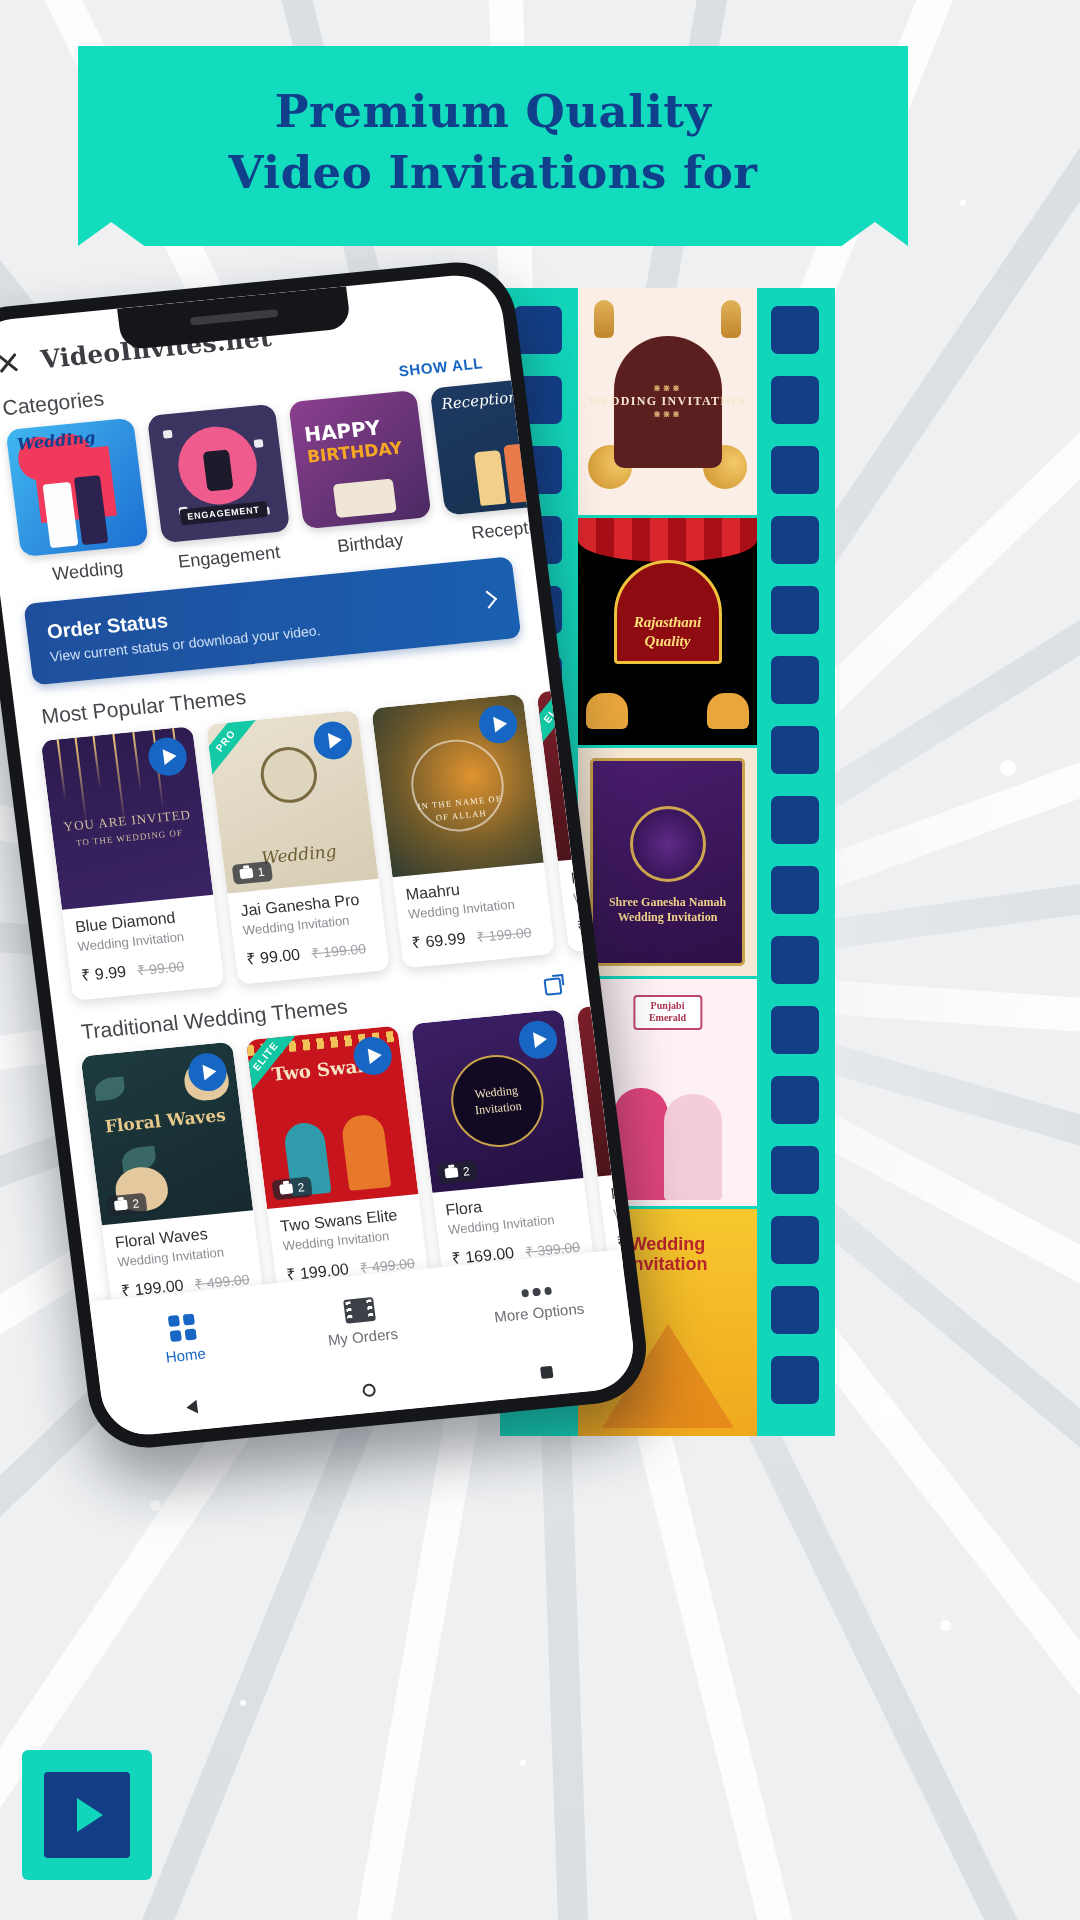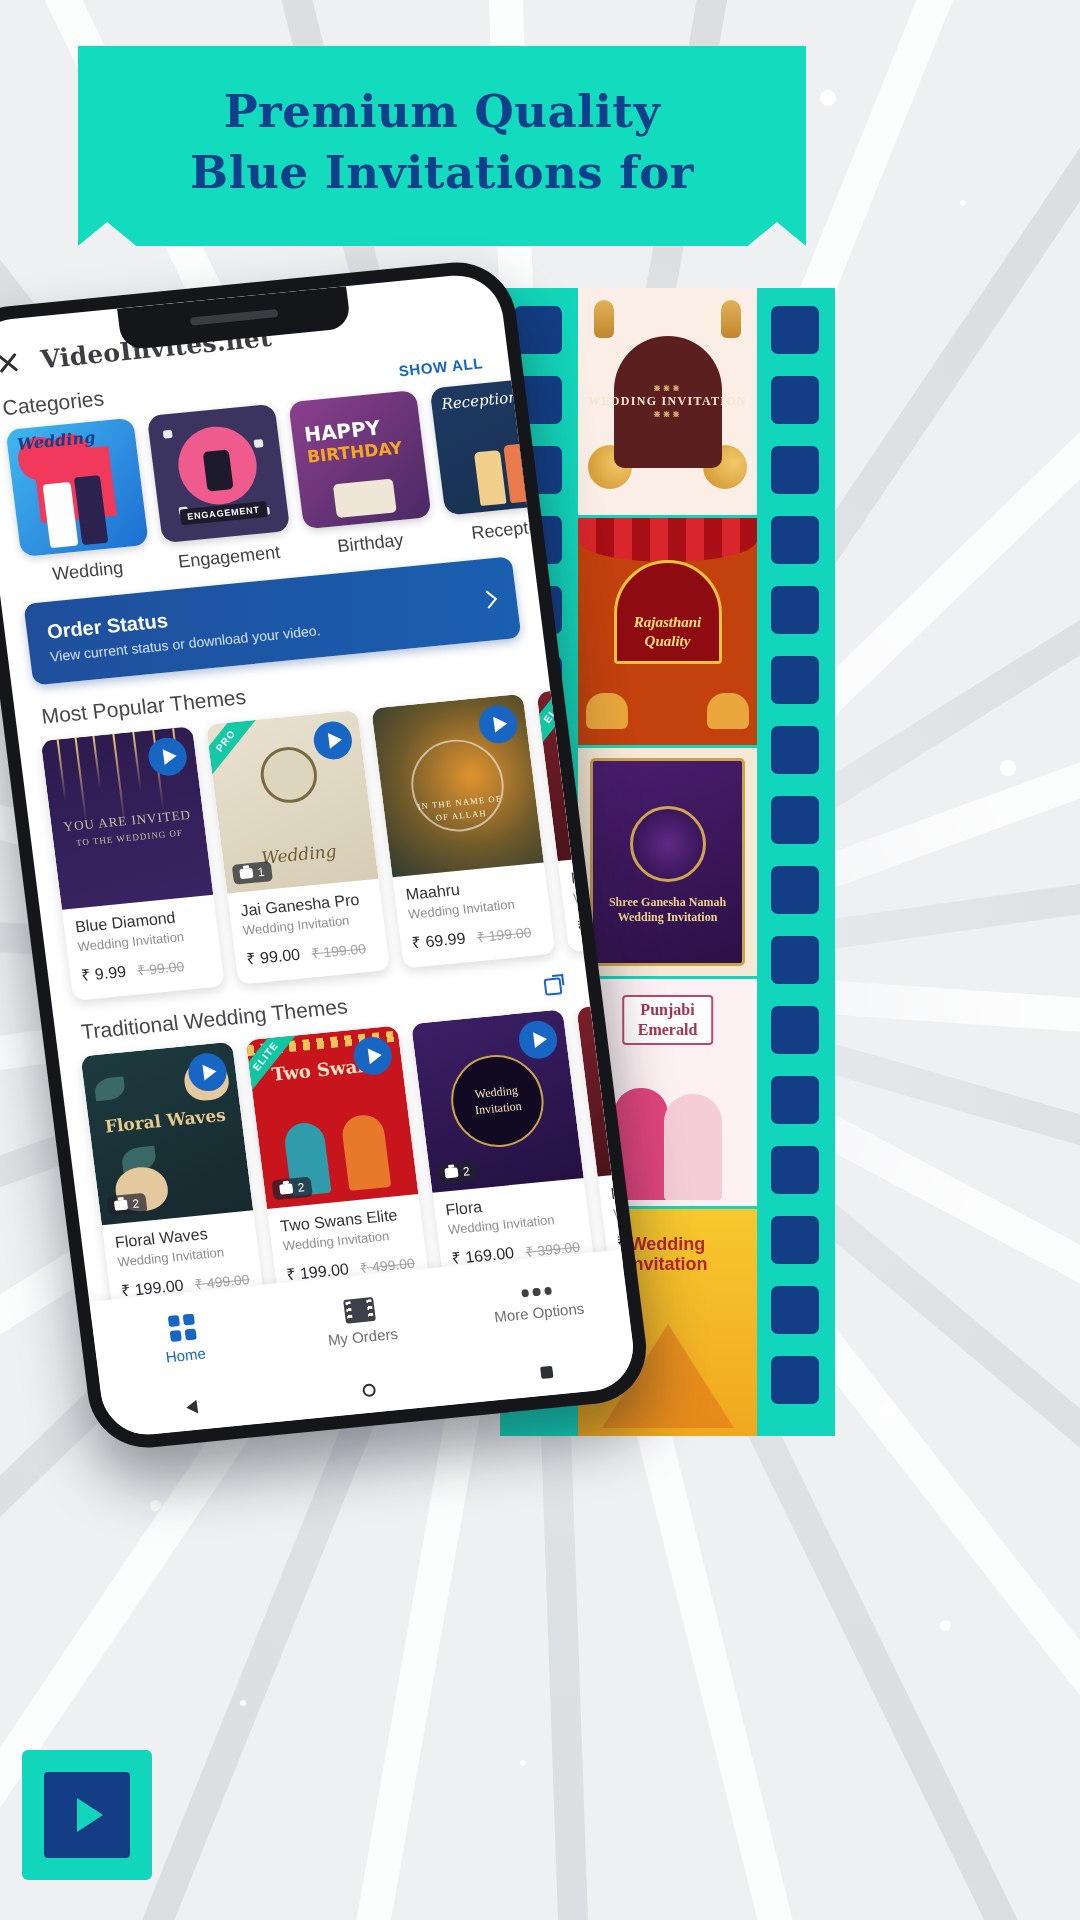"Premium Quality" .ribbon { width: 728px -> 830px }
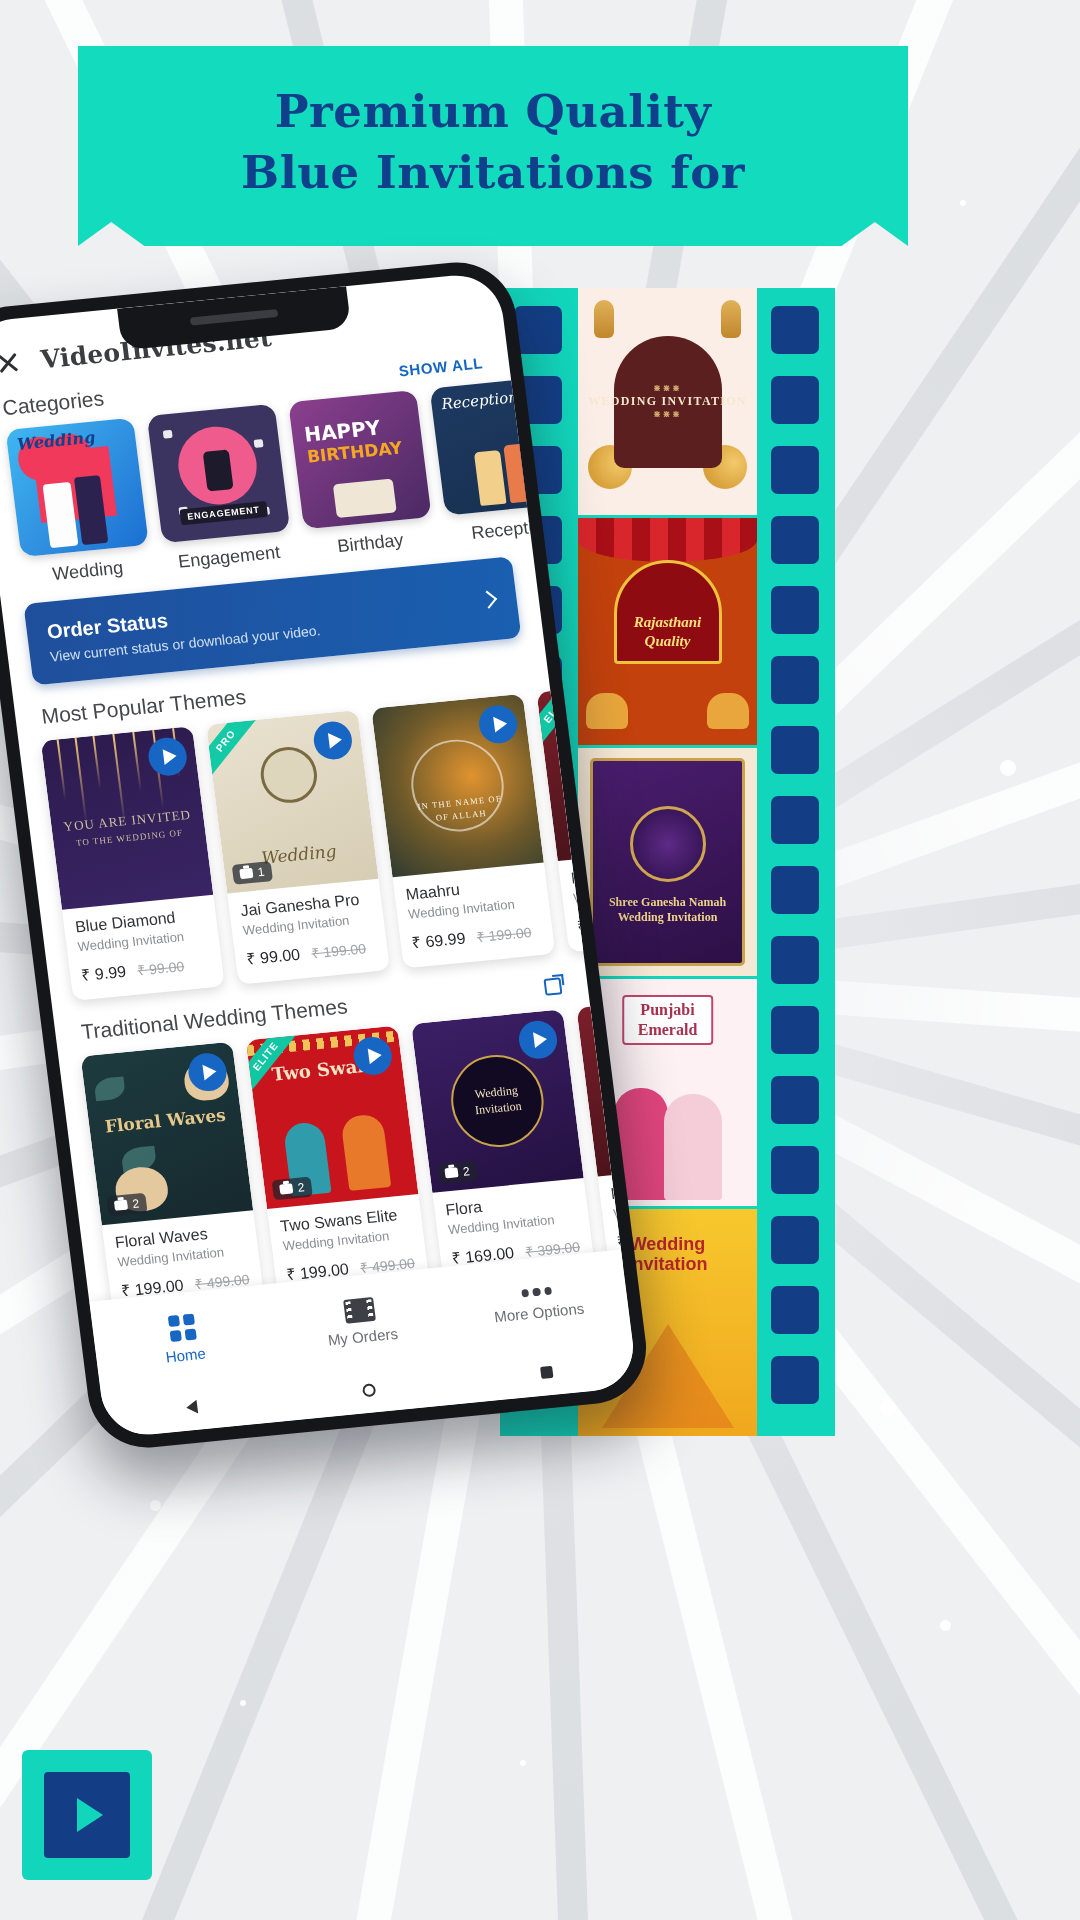"Blue Invitations for" div.ribbon-line { text: Blue -> Video }
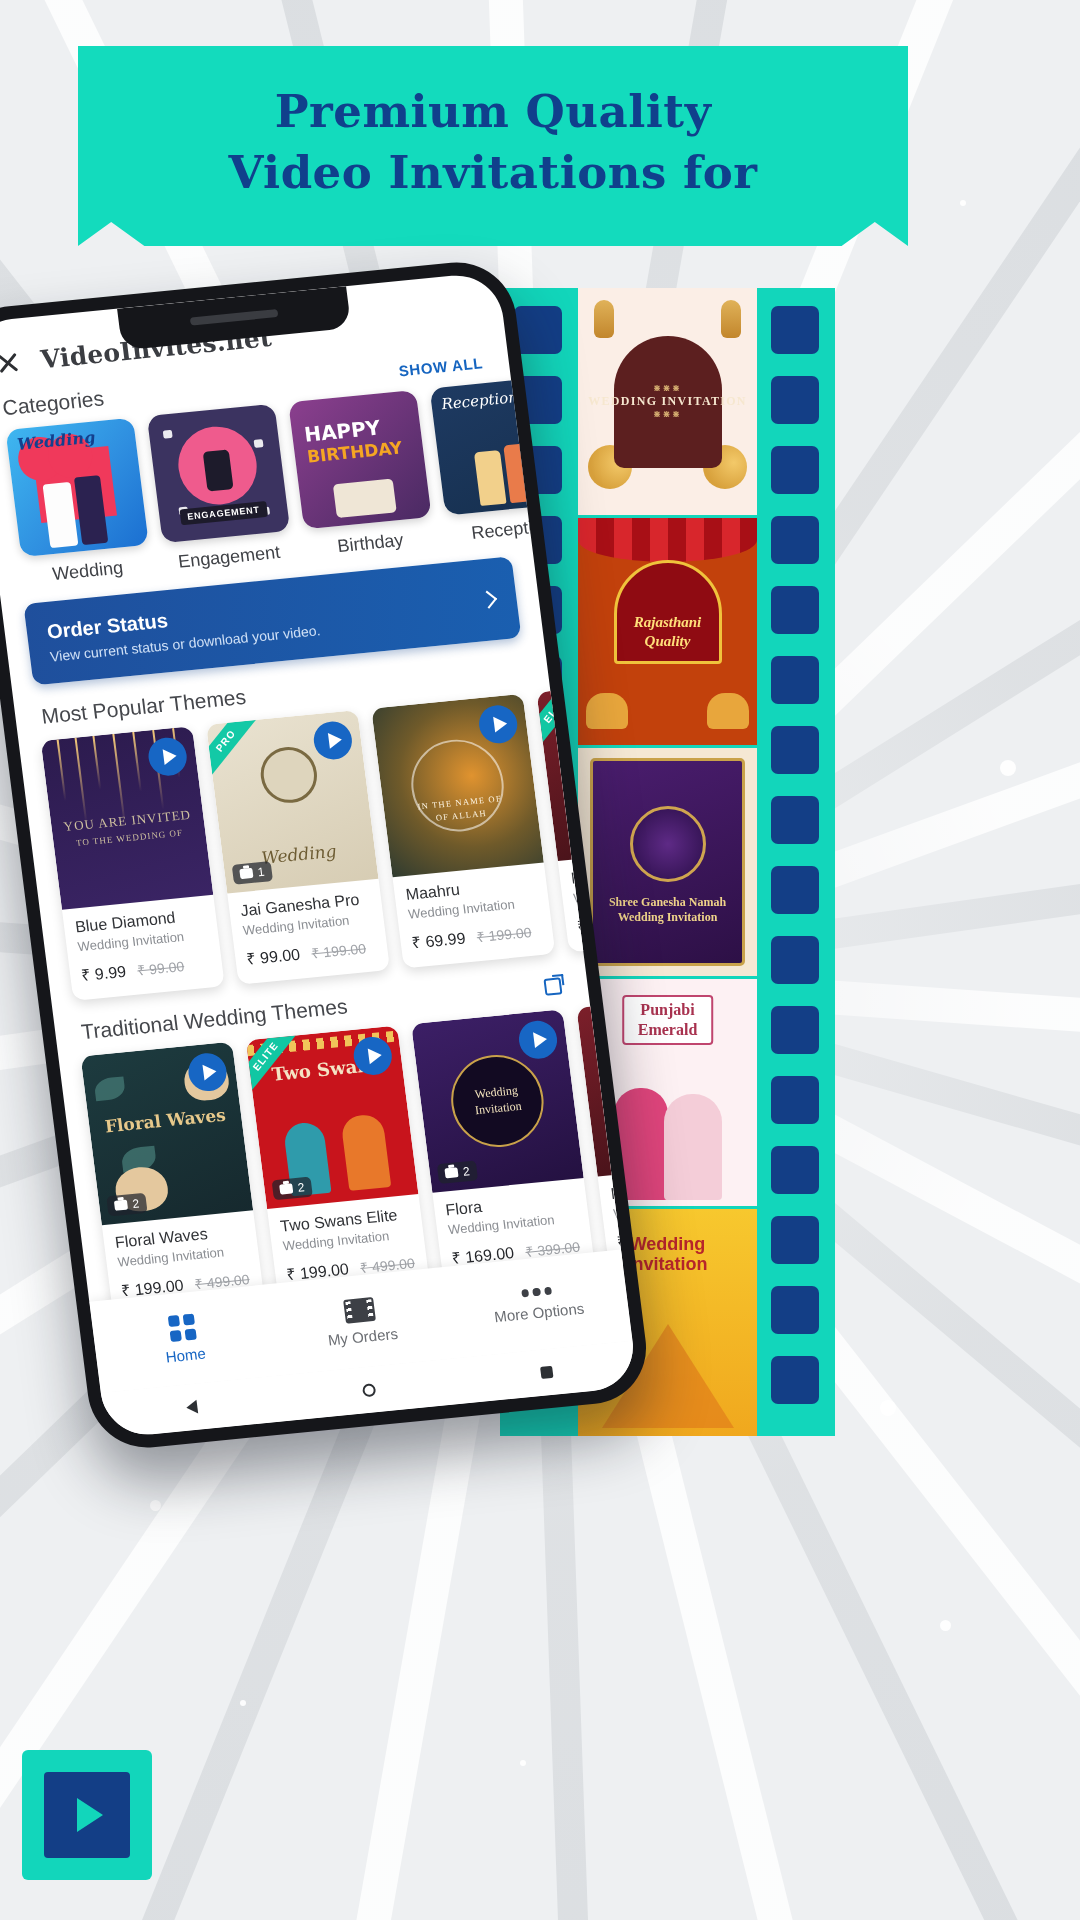"Rajasthani" .f2 { background: #c2410c -> #000000 }
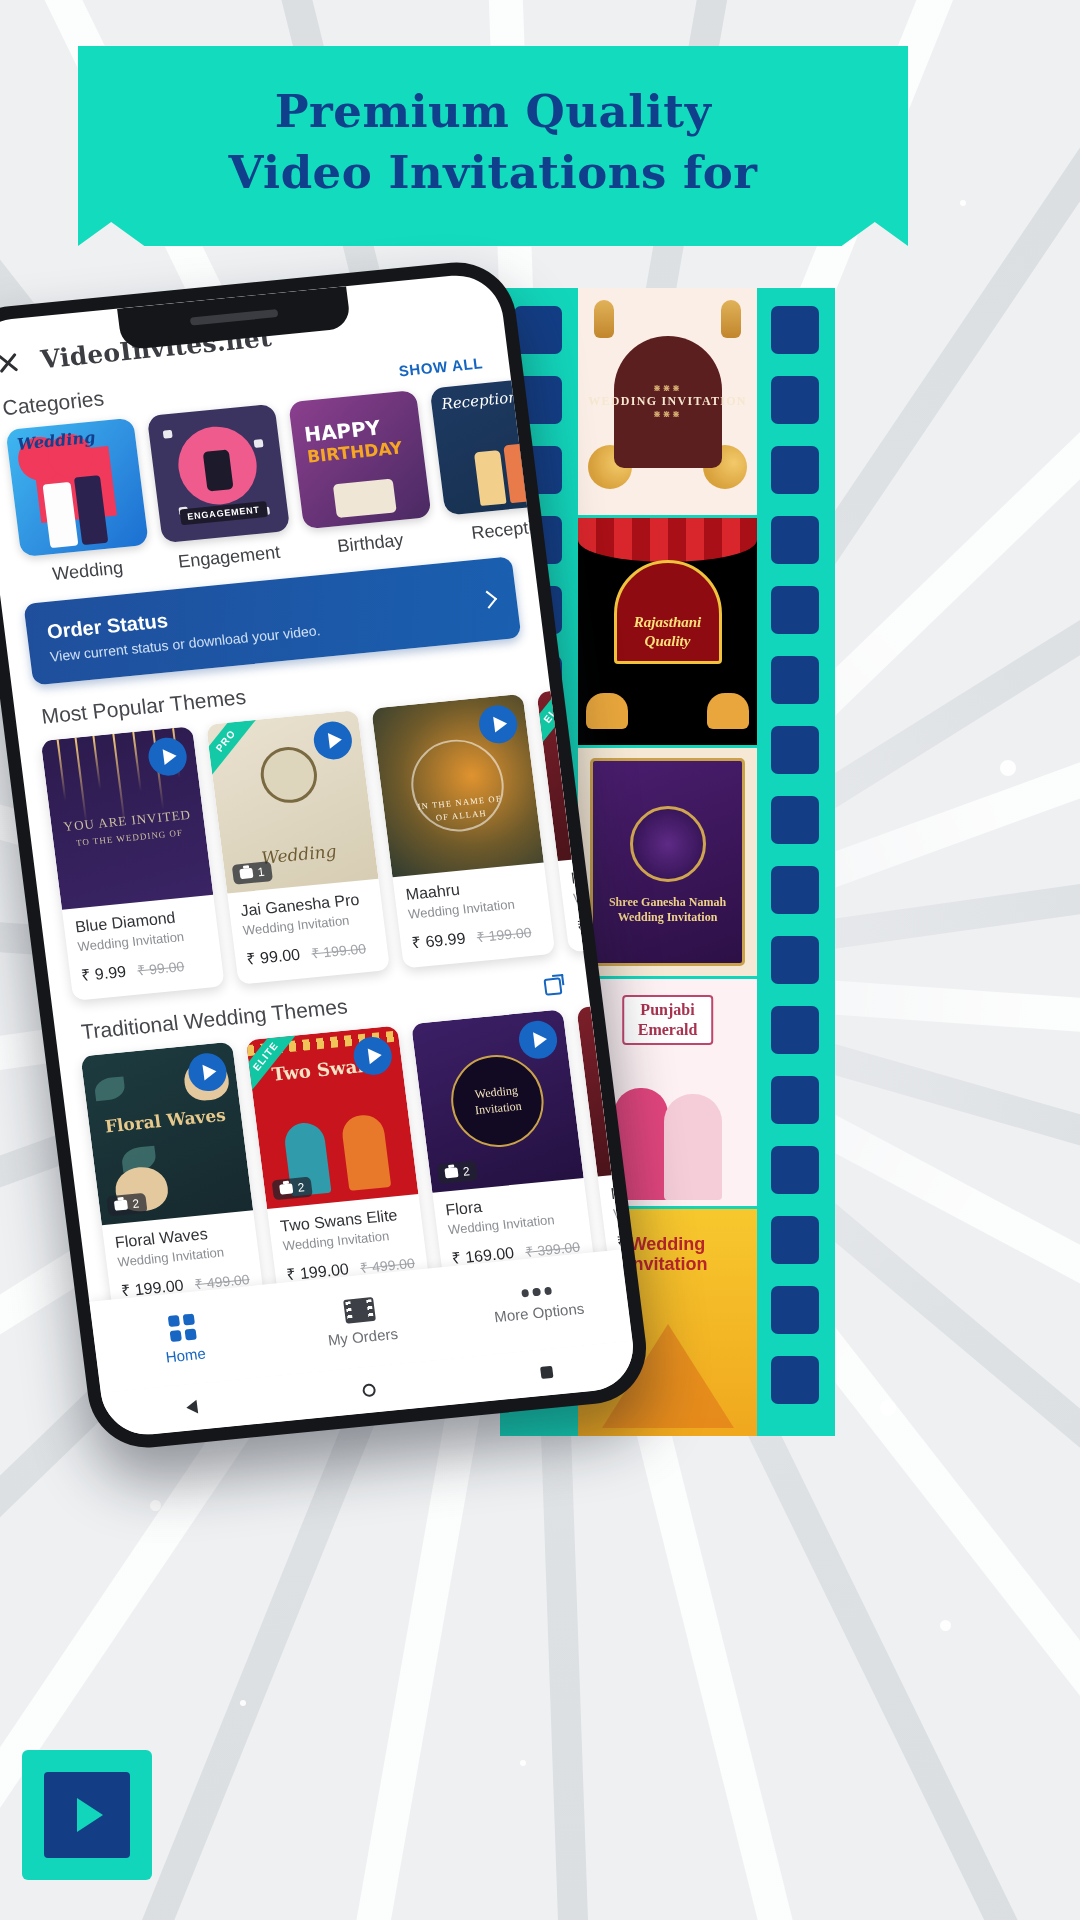"Punjabi" .f4 .frame-label { font-size: 16px -> 10px }
